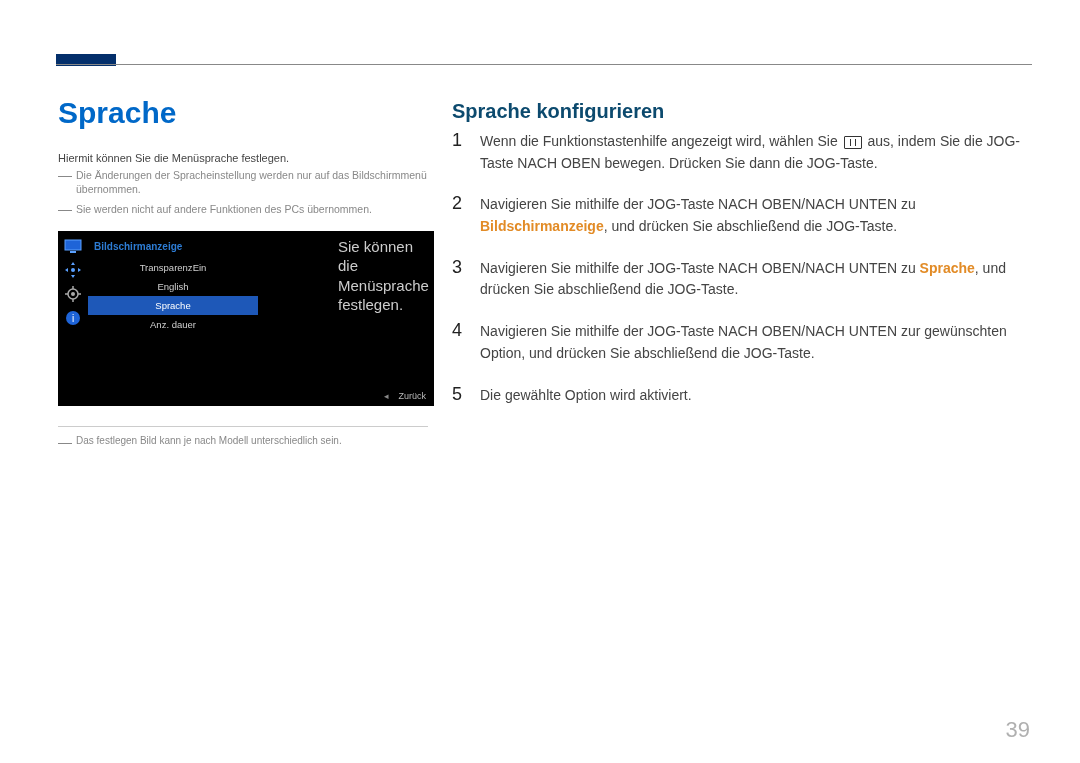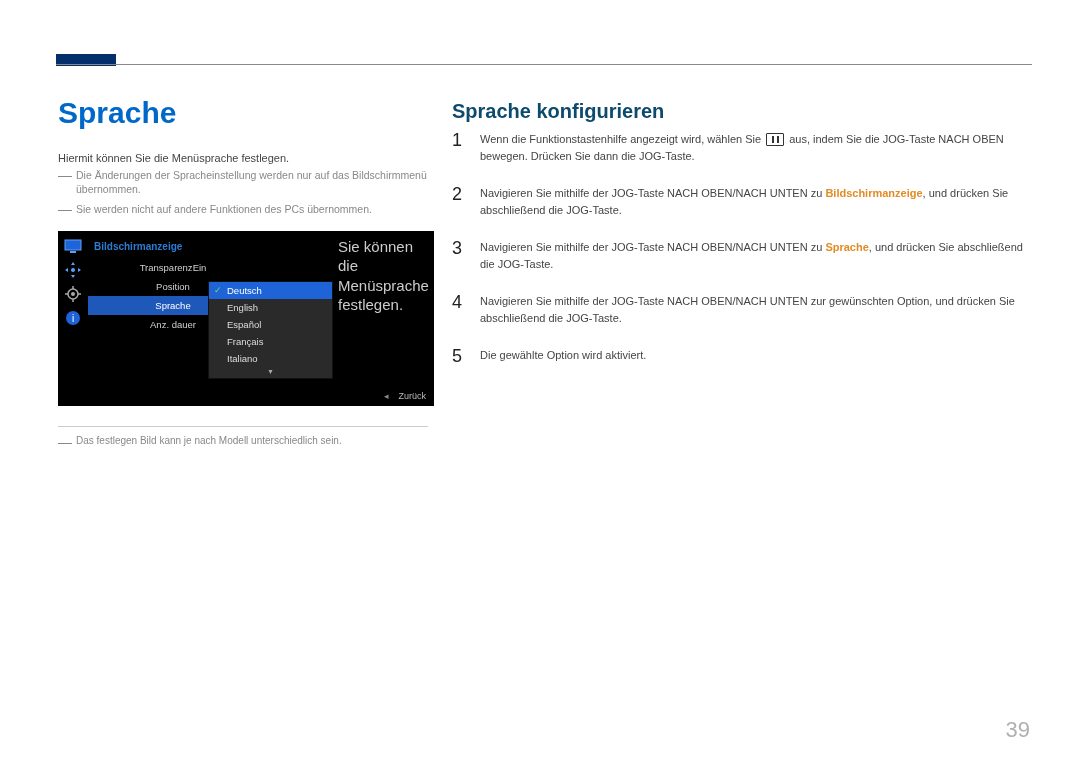"Wenn die Funktionstastenhilfe angezeigt" .step-body { font-size: 11px -> 14px }
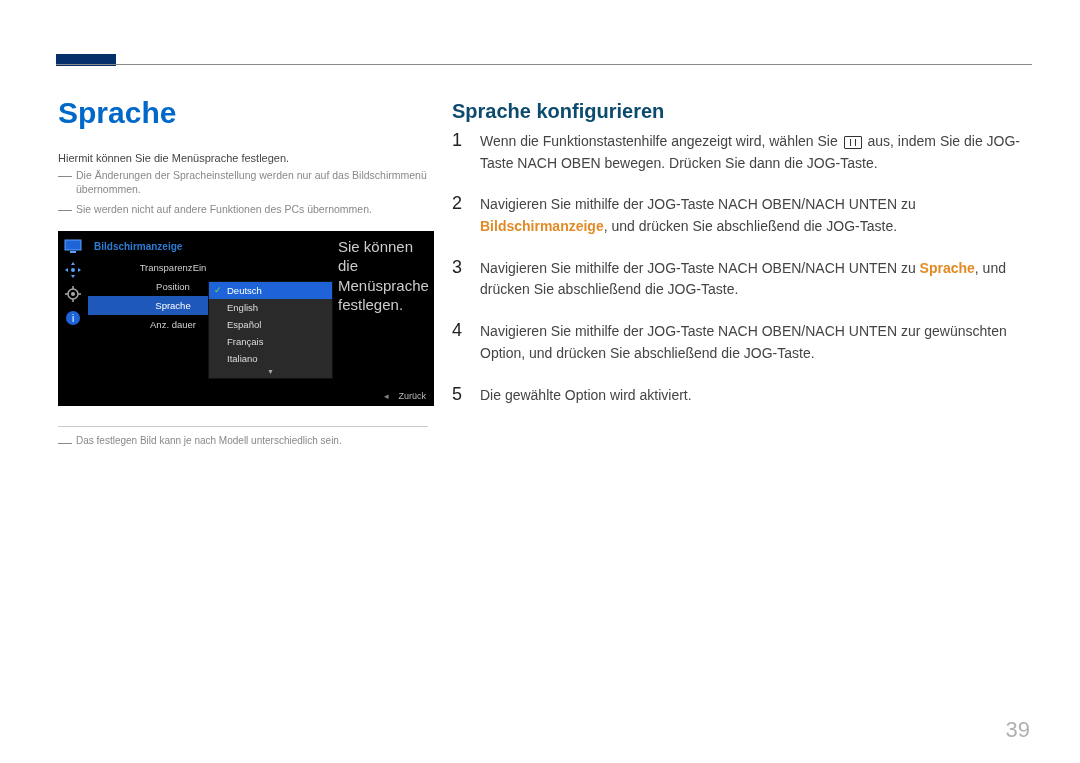"Position" span { text: Position -> English }
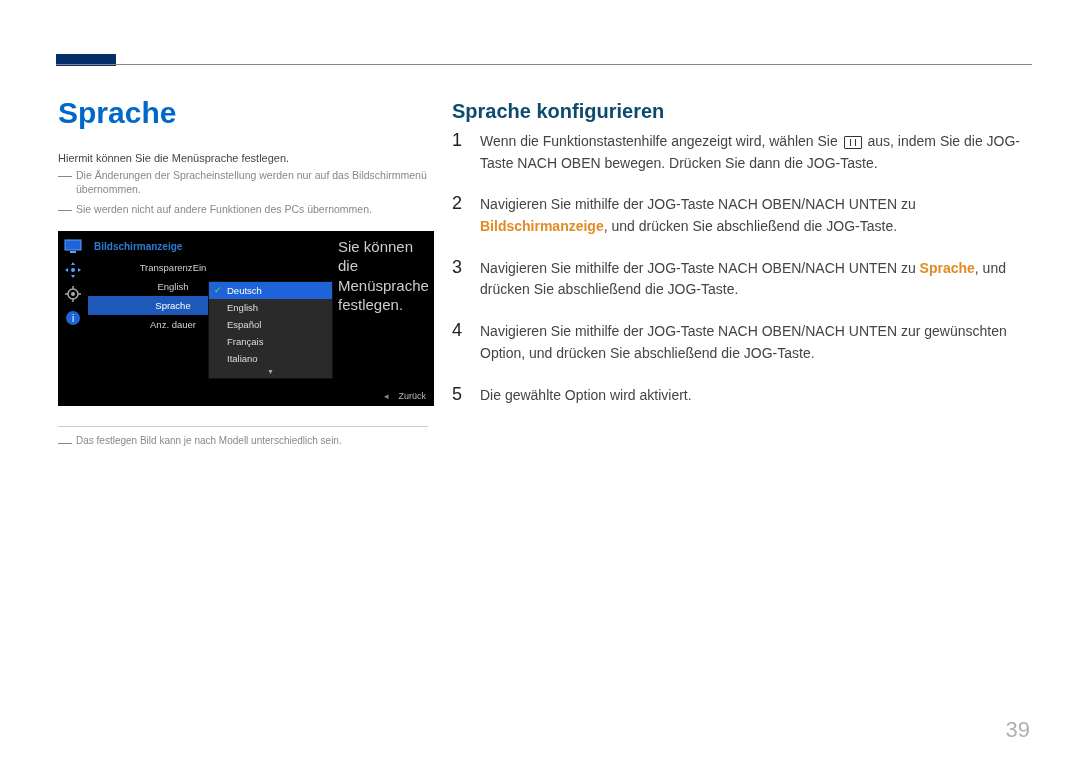"Deutsch" div.osd-sub { html: <div> <div>Deutsch</div> <div>English</div> <div>Español</div> <div>Français</div> <div>Italiano</div> <div>▾</div> </div> -> none }
